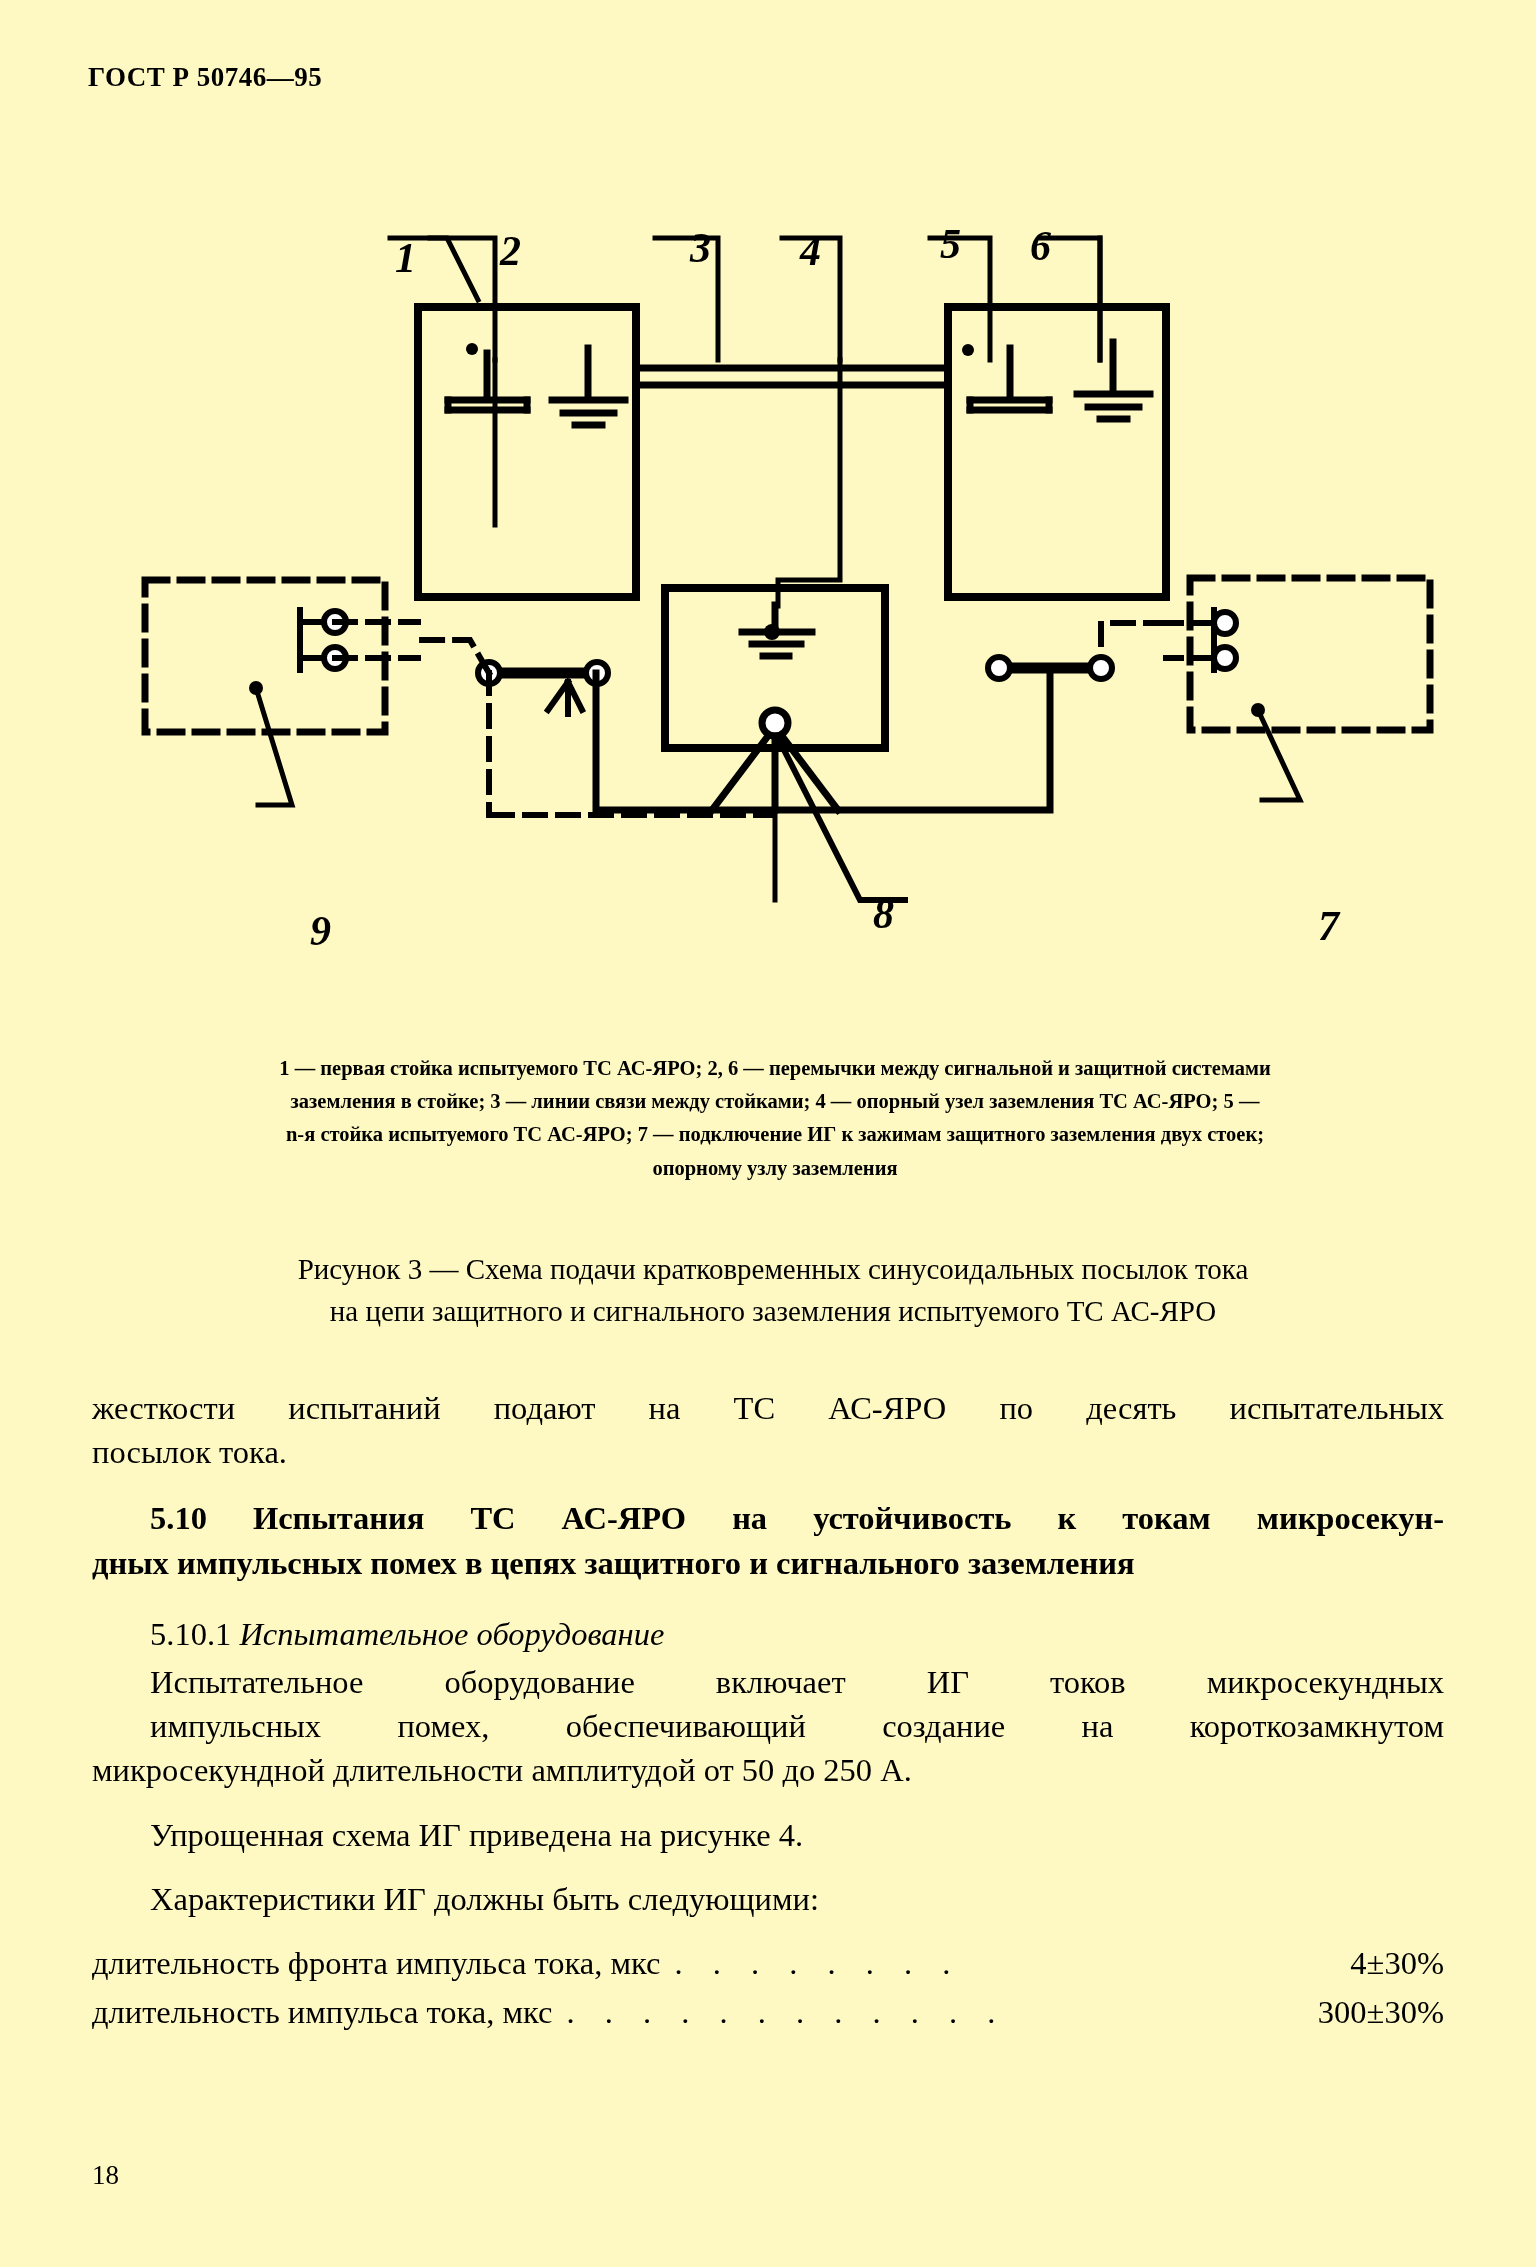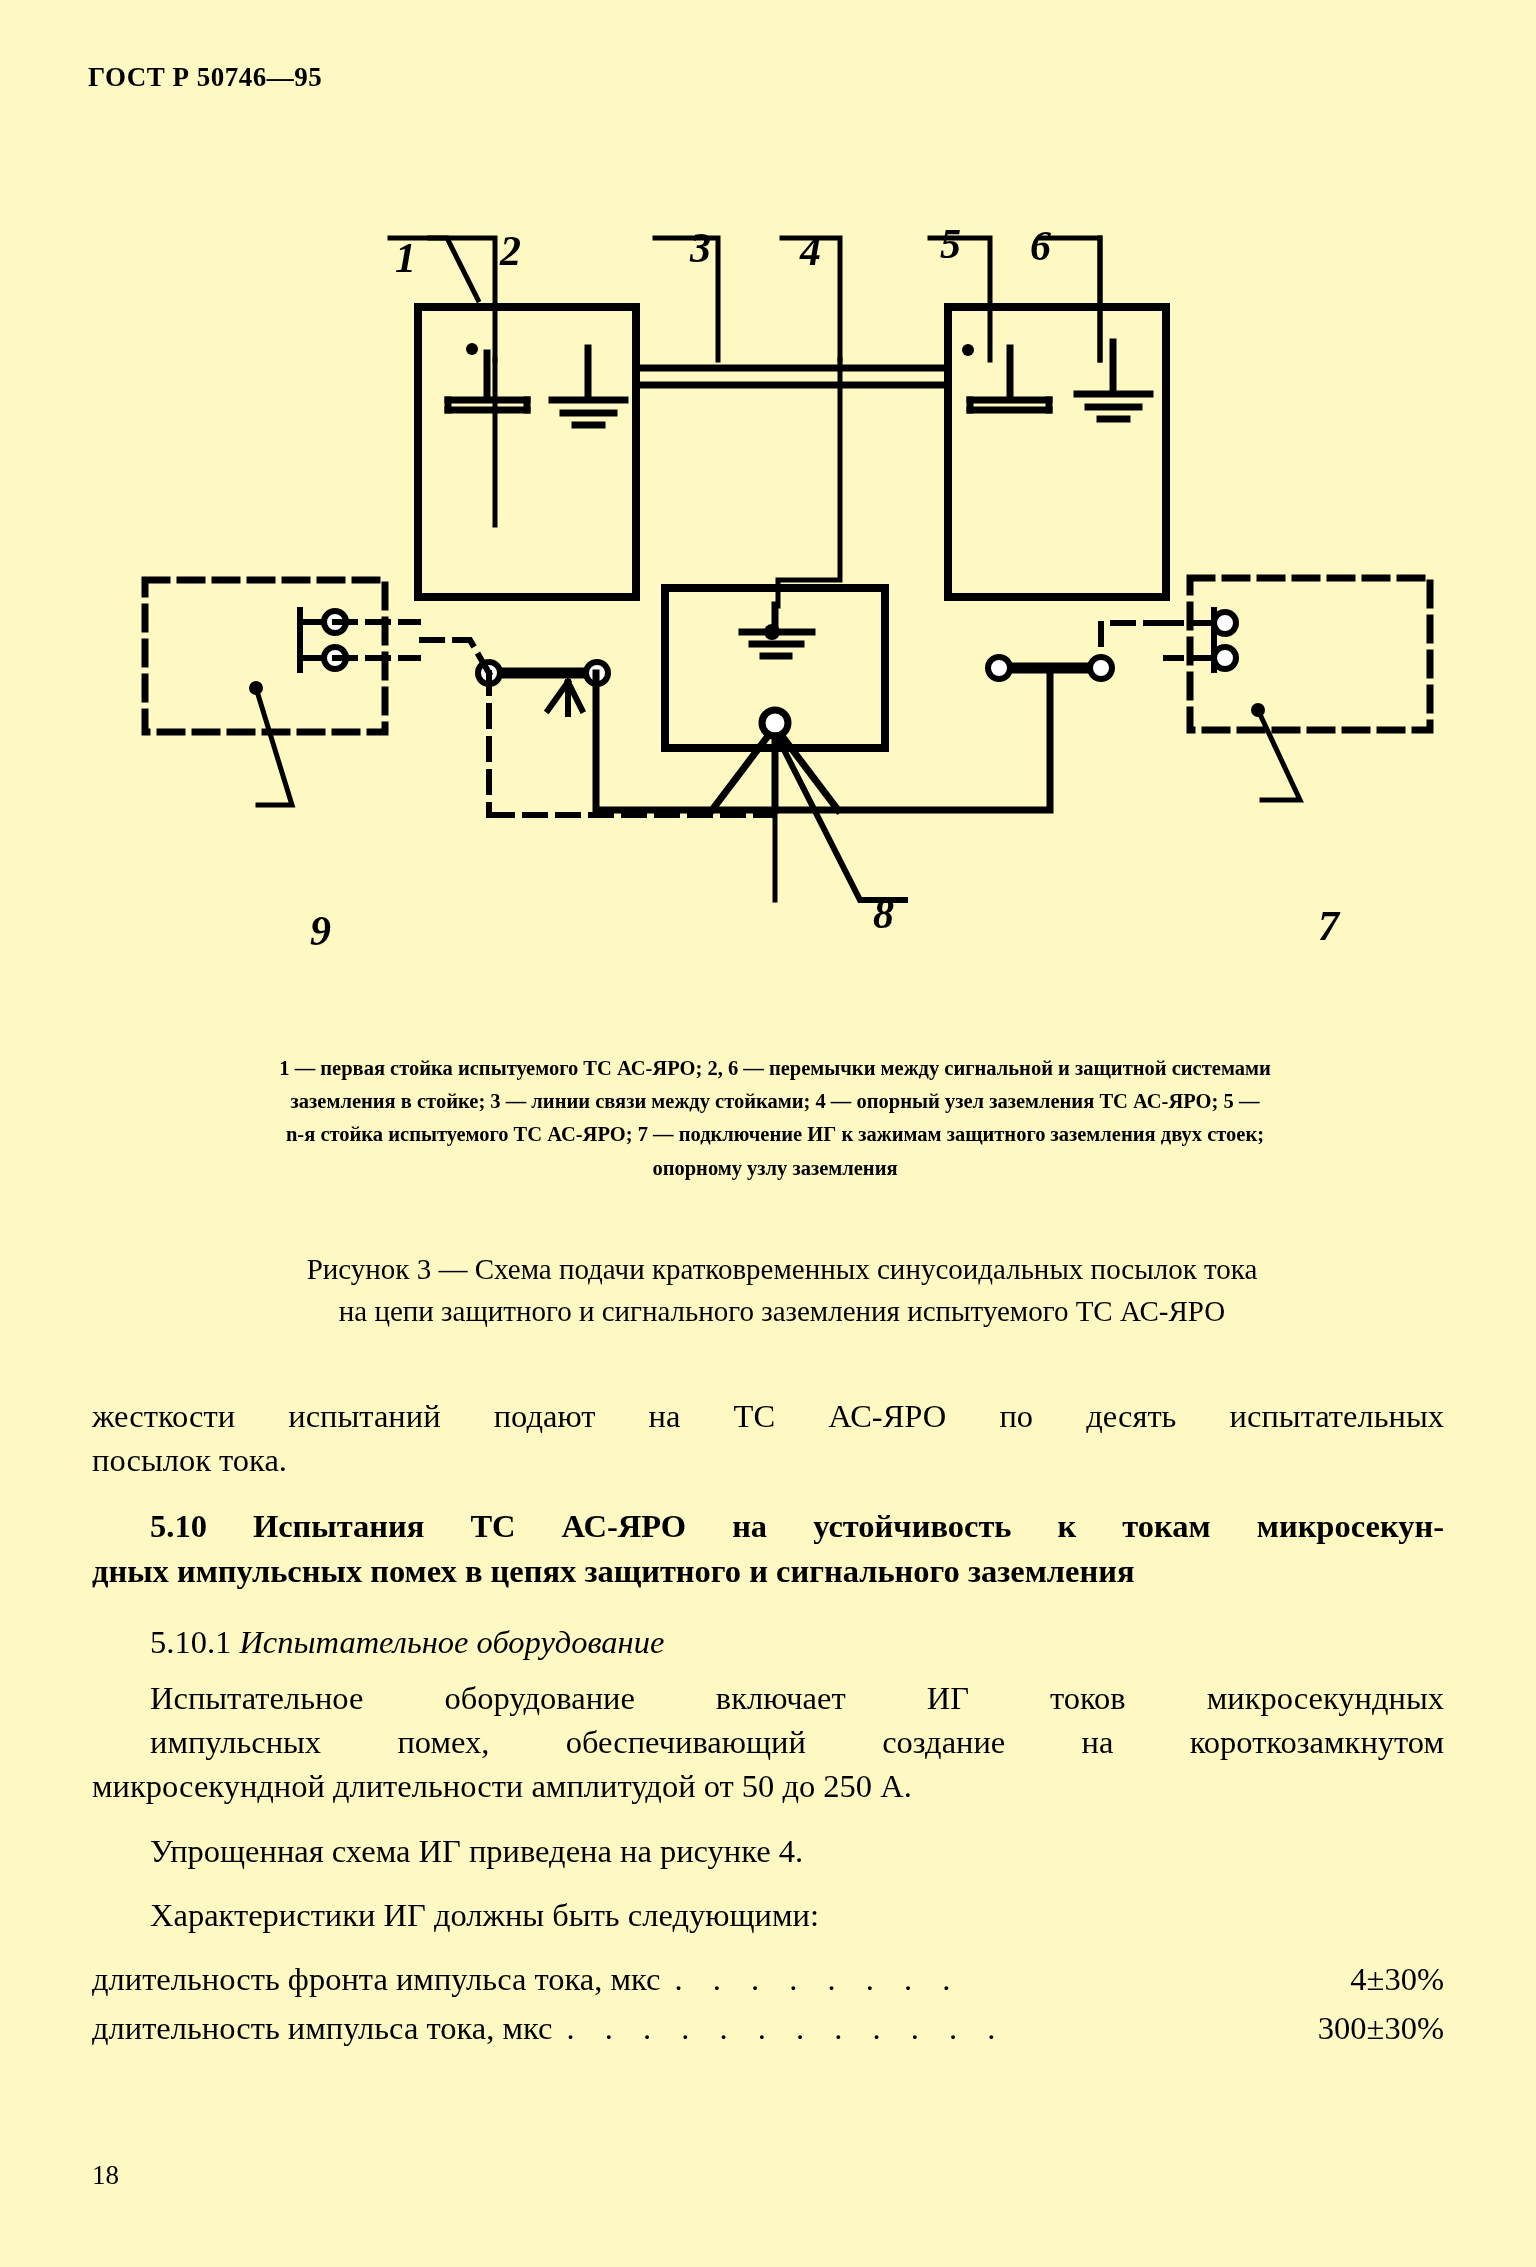"Рисунок 3 — Схема подачи" .fig-caption { left: 157px -> 148px }
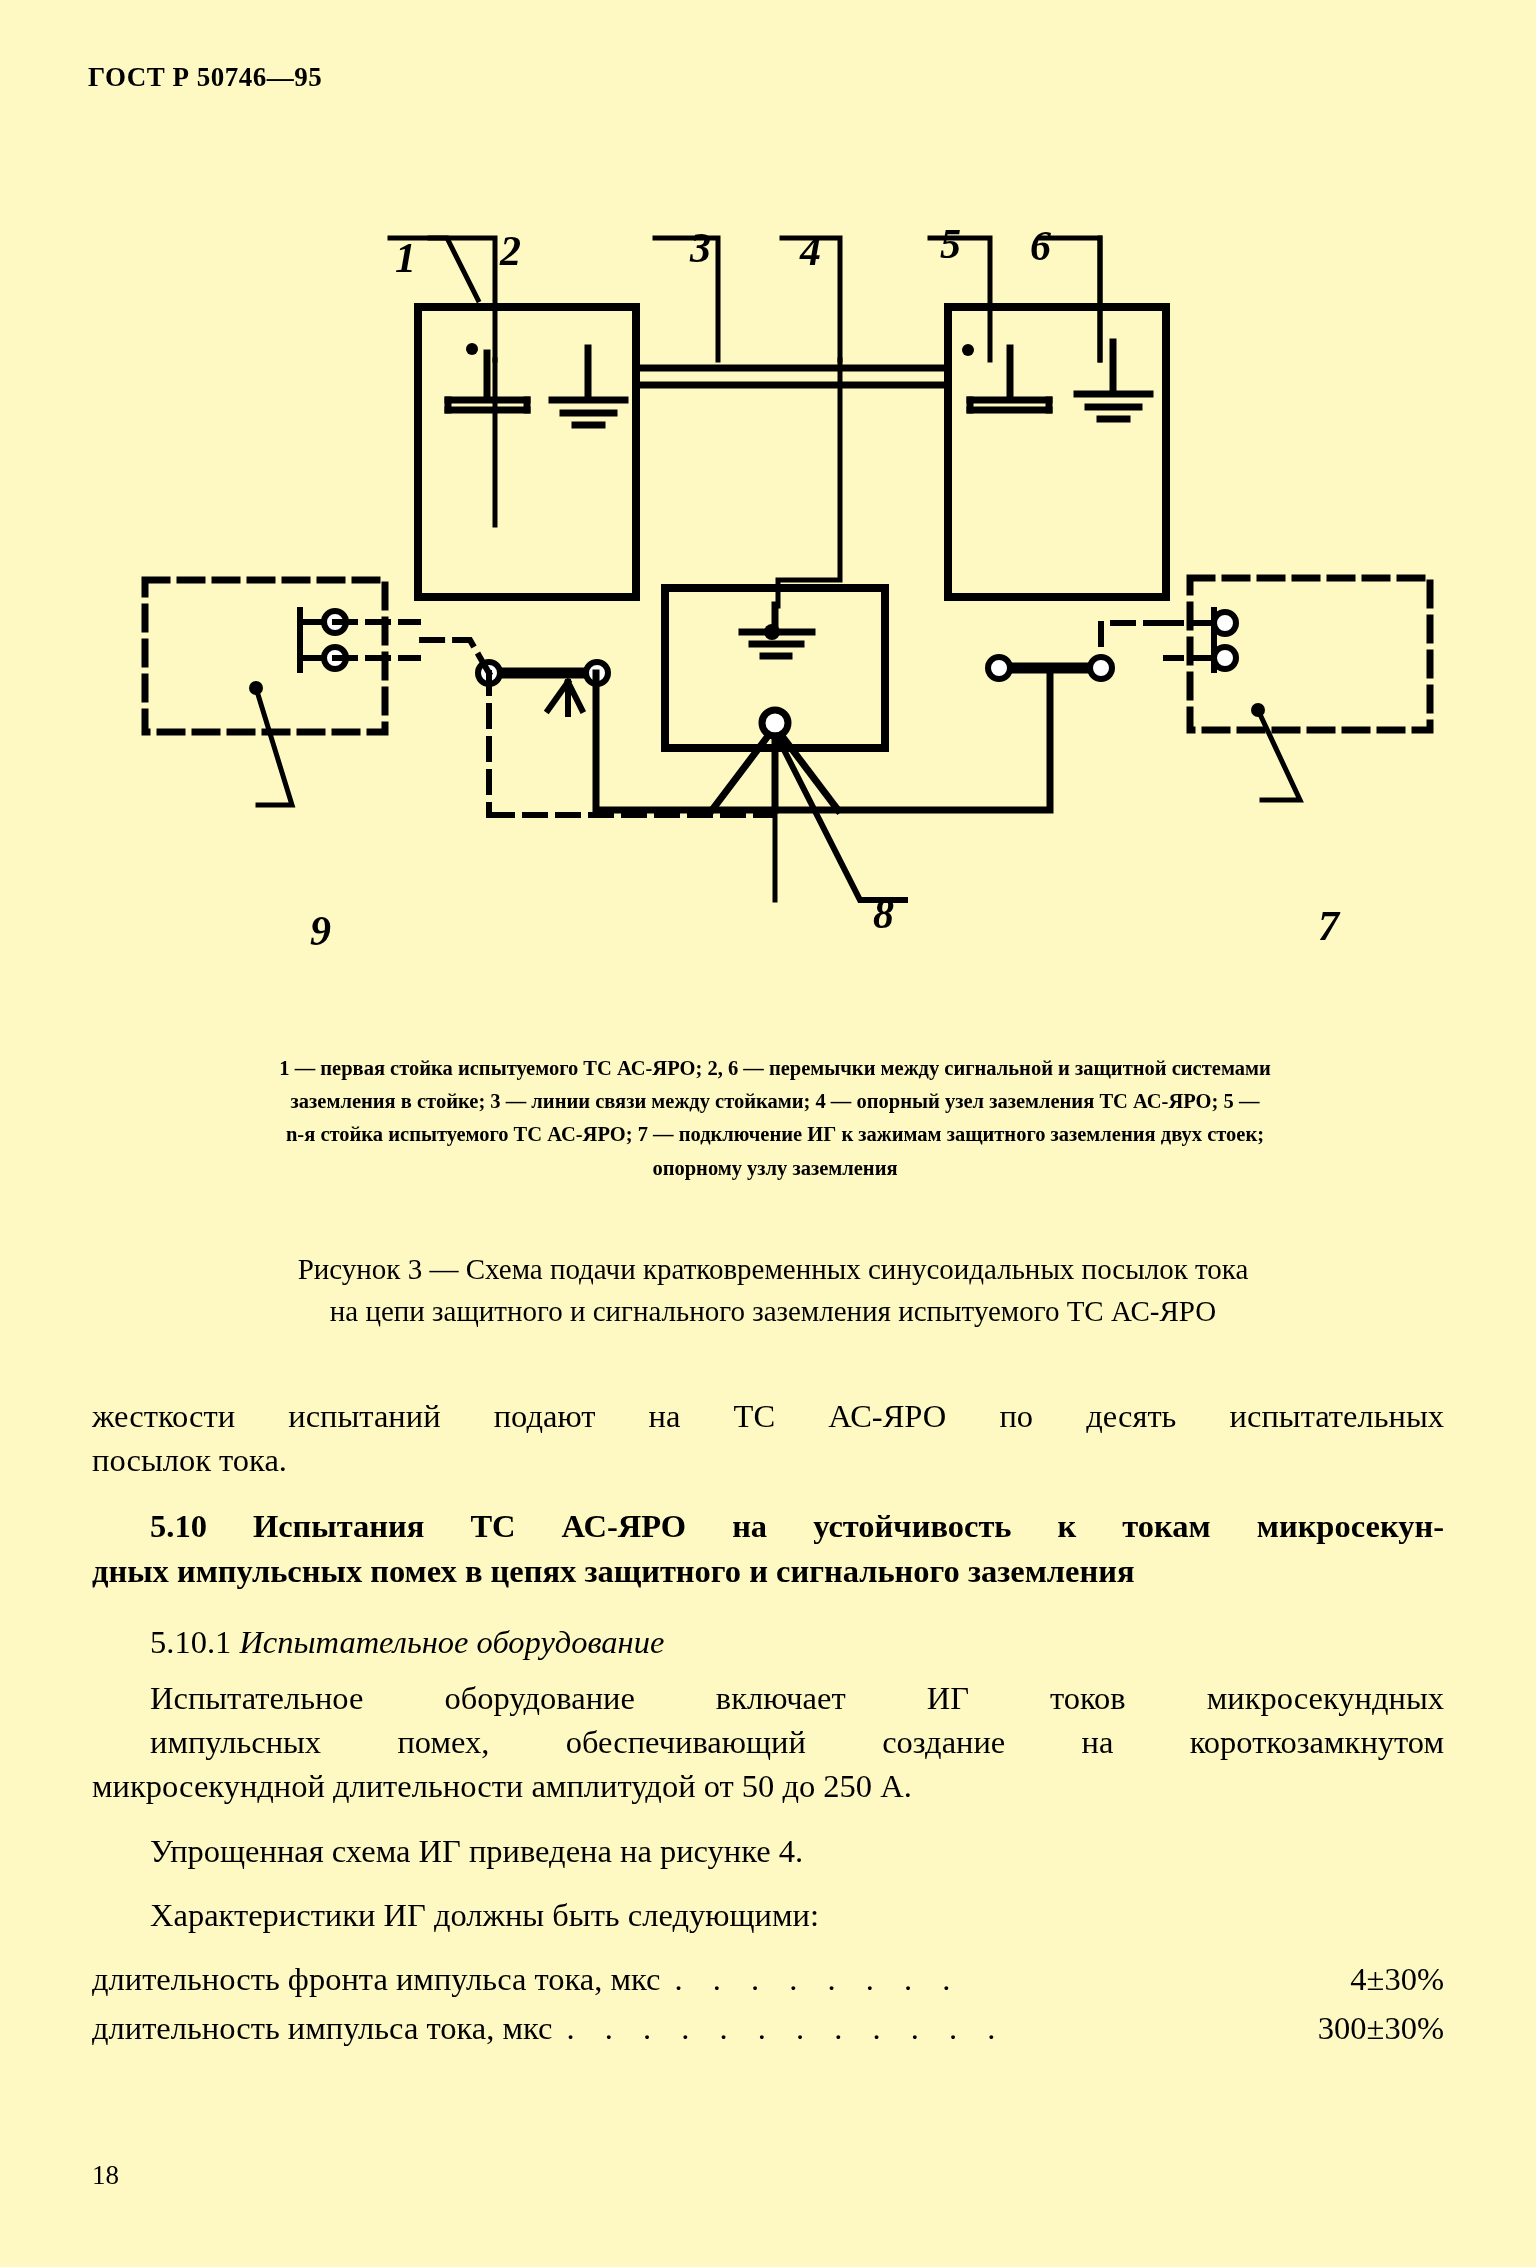"жесткости испытаний подают на ТС" .para { margin: 12px 0 2px 0 -> 4px 0 2px 0 }
